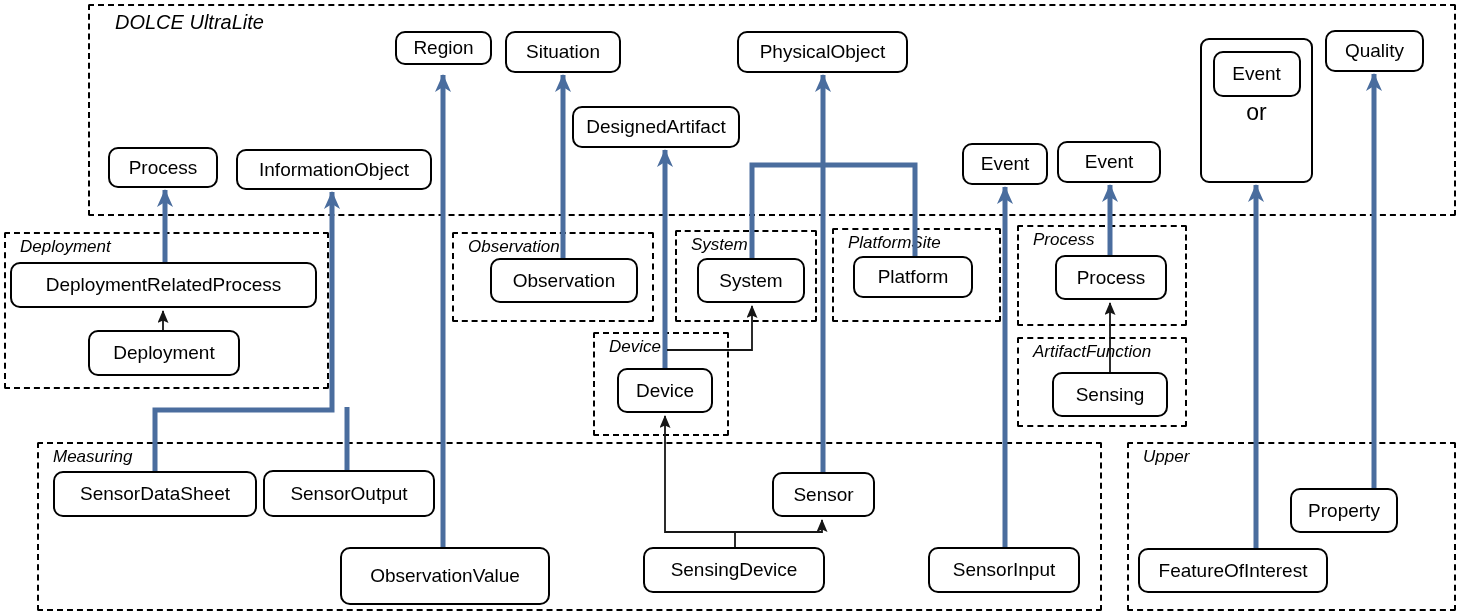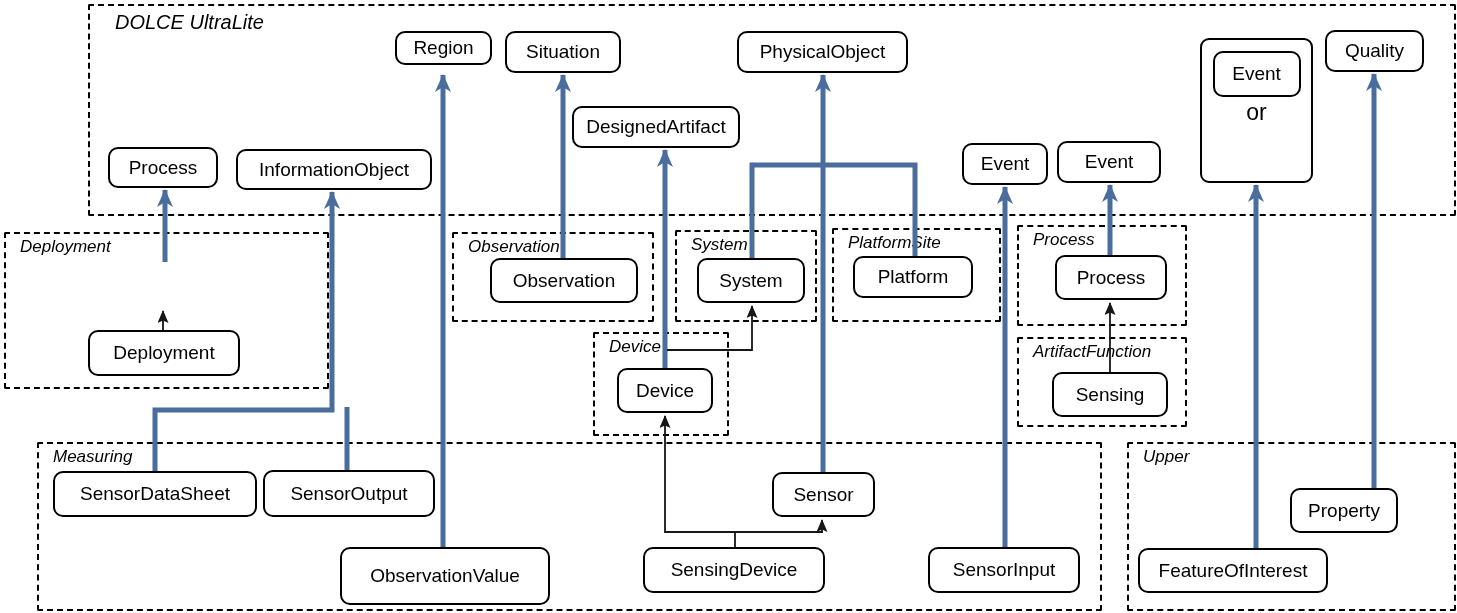"DeploymentRelatedProcess" div.node { html: none -> <div>DeploymentRelatedProcess</div> }
